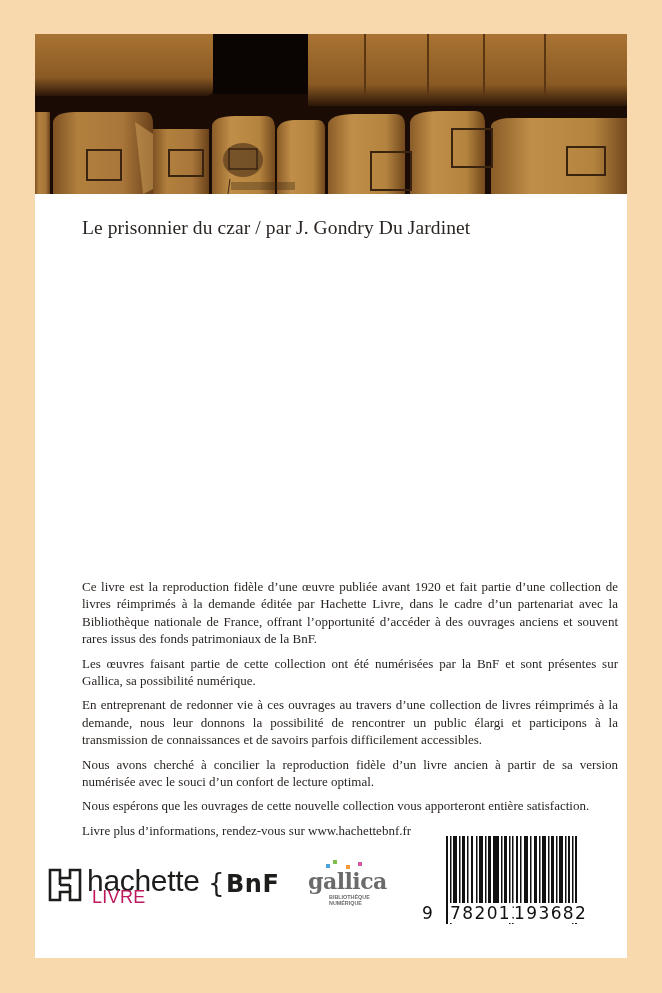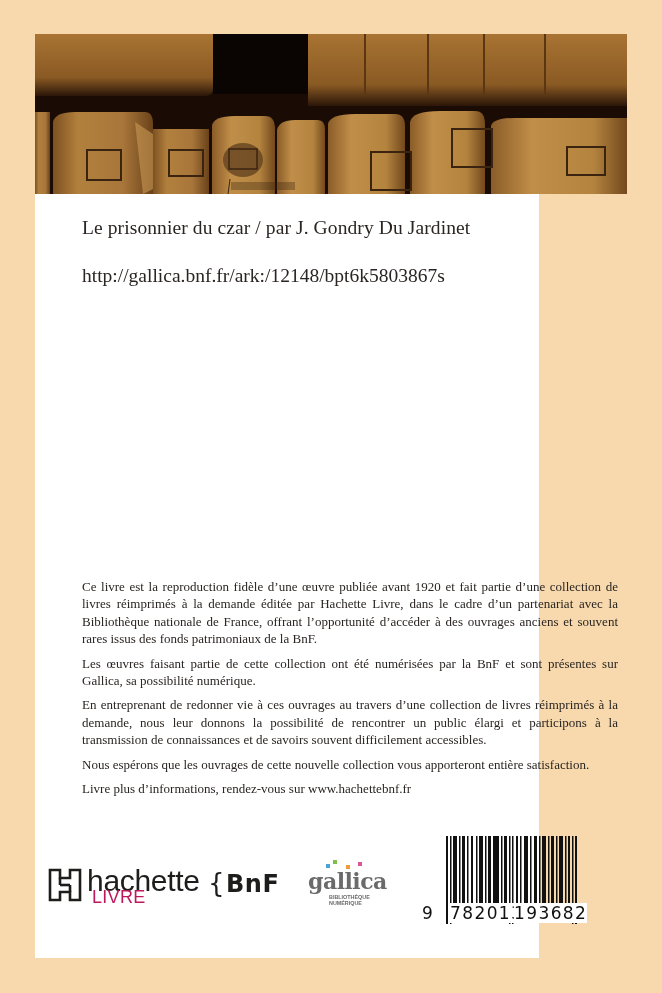"Le prisonnier du czar /" .panel { width: 504px -> 592px }
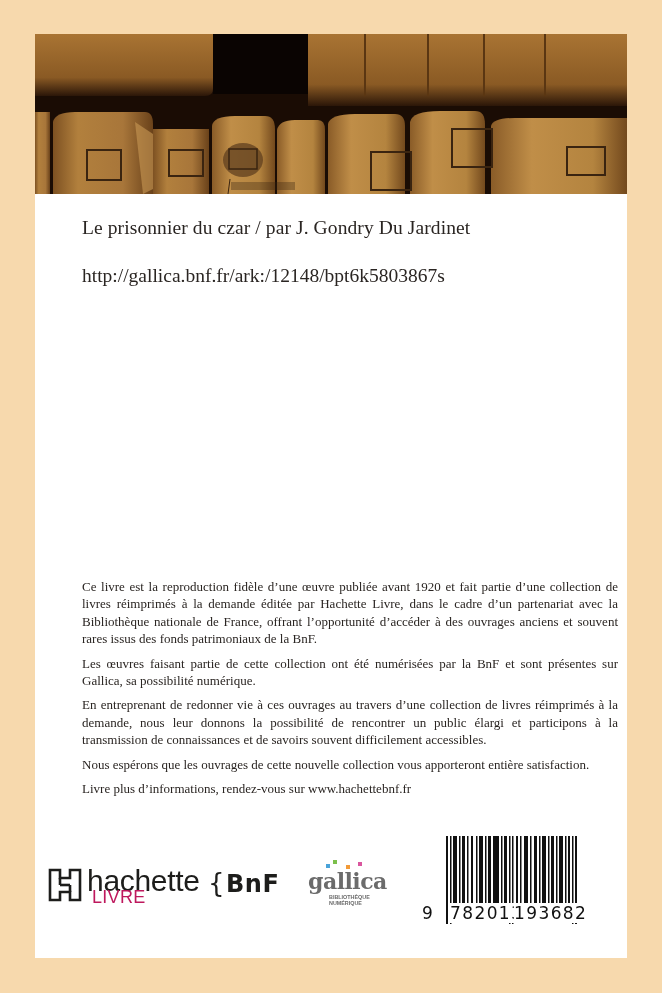"http://gallica.bnf.fr/ark:/12148/bpt6k58" div.url { html: <div>http://gallica.bnf.fr/ark:/12148/bpt6k5803867s</div> -> none }
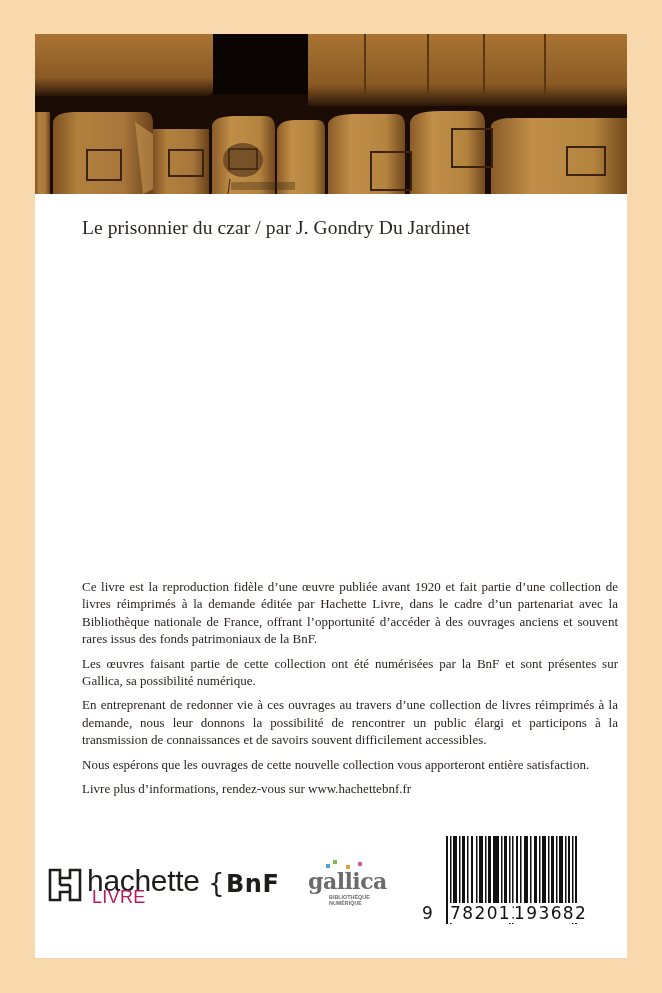"En entreprenant de redonner vie" p { text: souvent -> parfois }
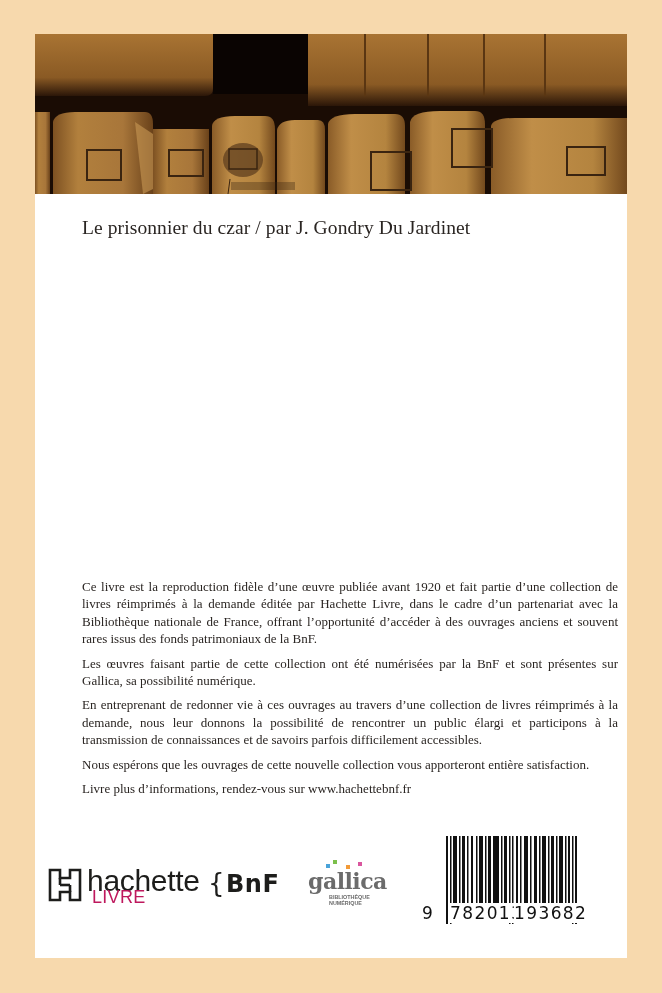"Nous avons cherché à concilier" p { html: none -> <p>Nous avons cherché à concilier la reproduction fidèle d’un livre ancien à partir de sa version numérisée avec le souci d’un confort de lecture optimal.</p> }
